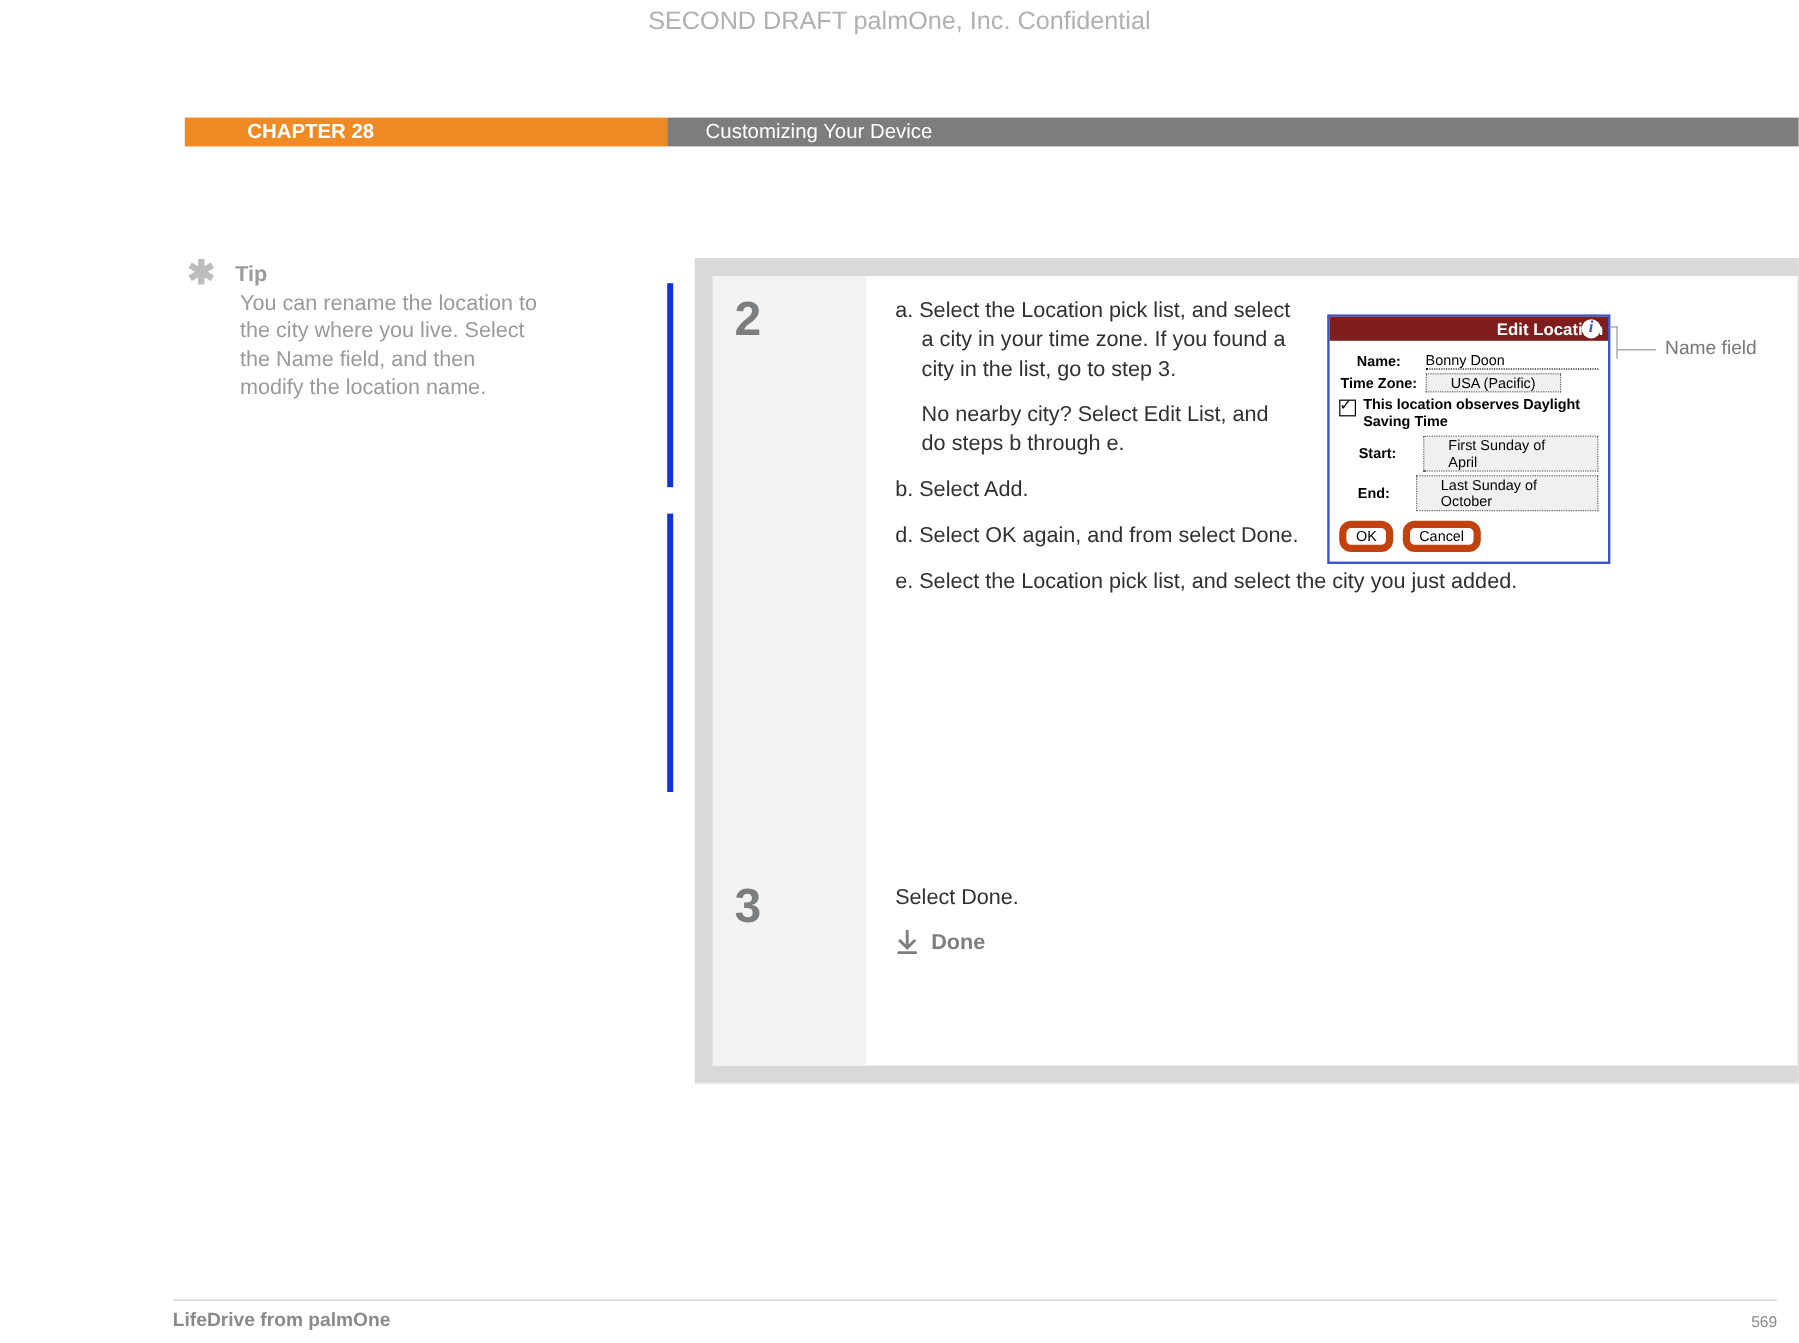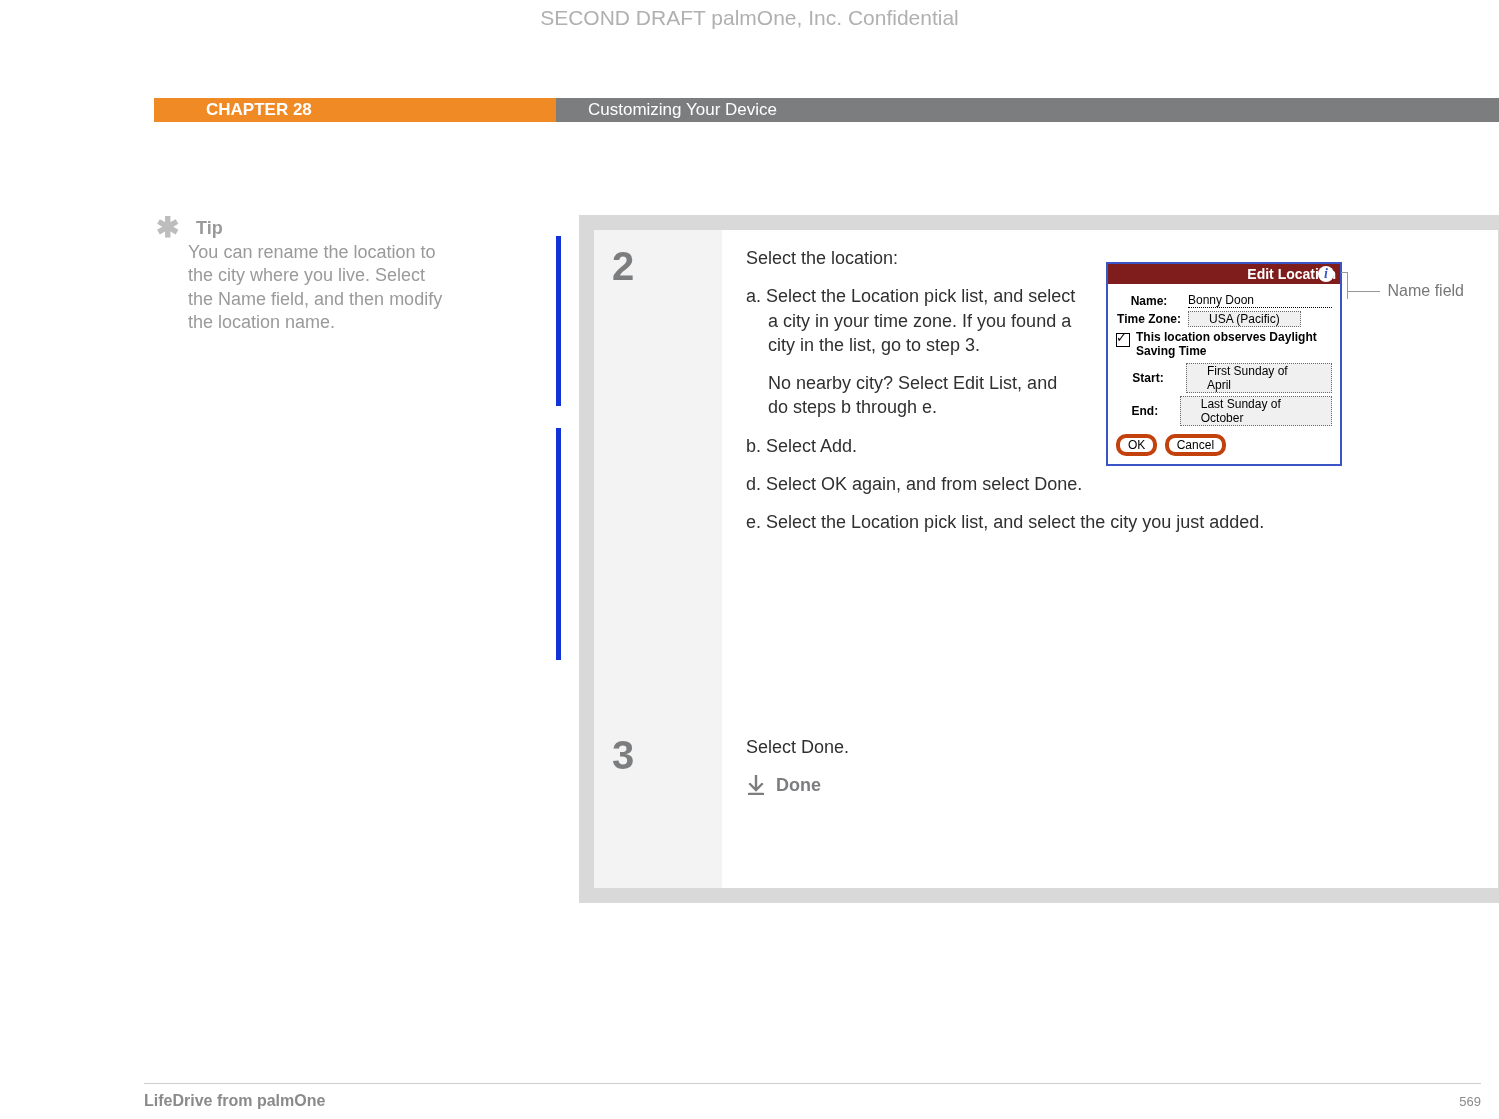"You can rename the location" .tip-body { margin-left: 28px -> 40px }
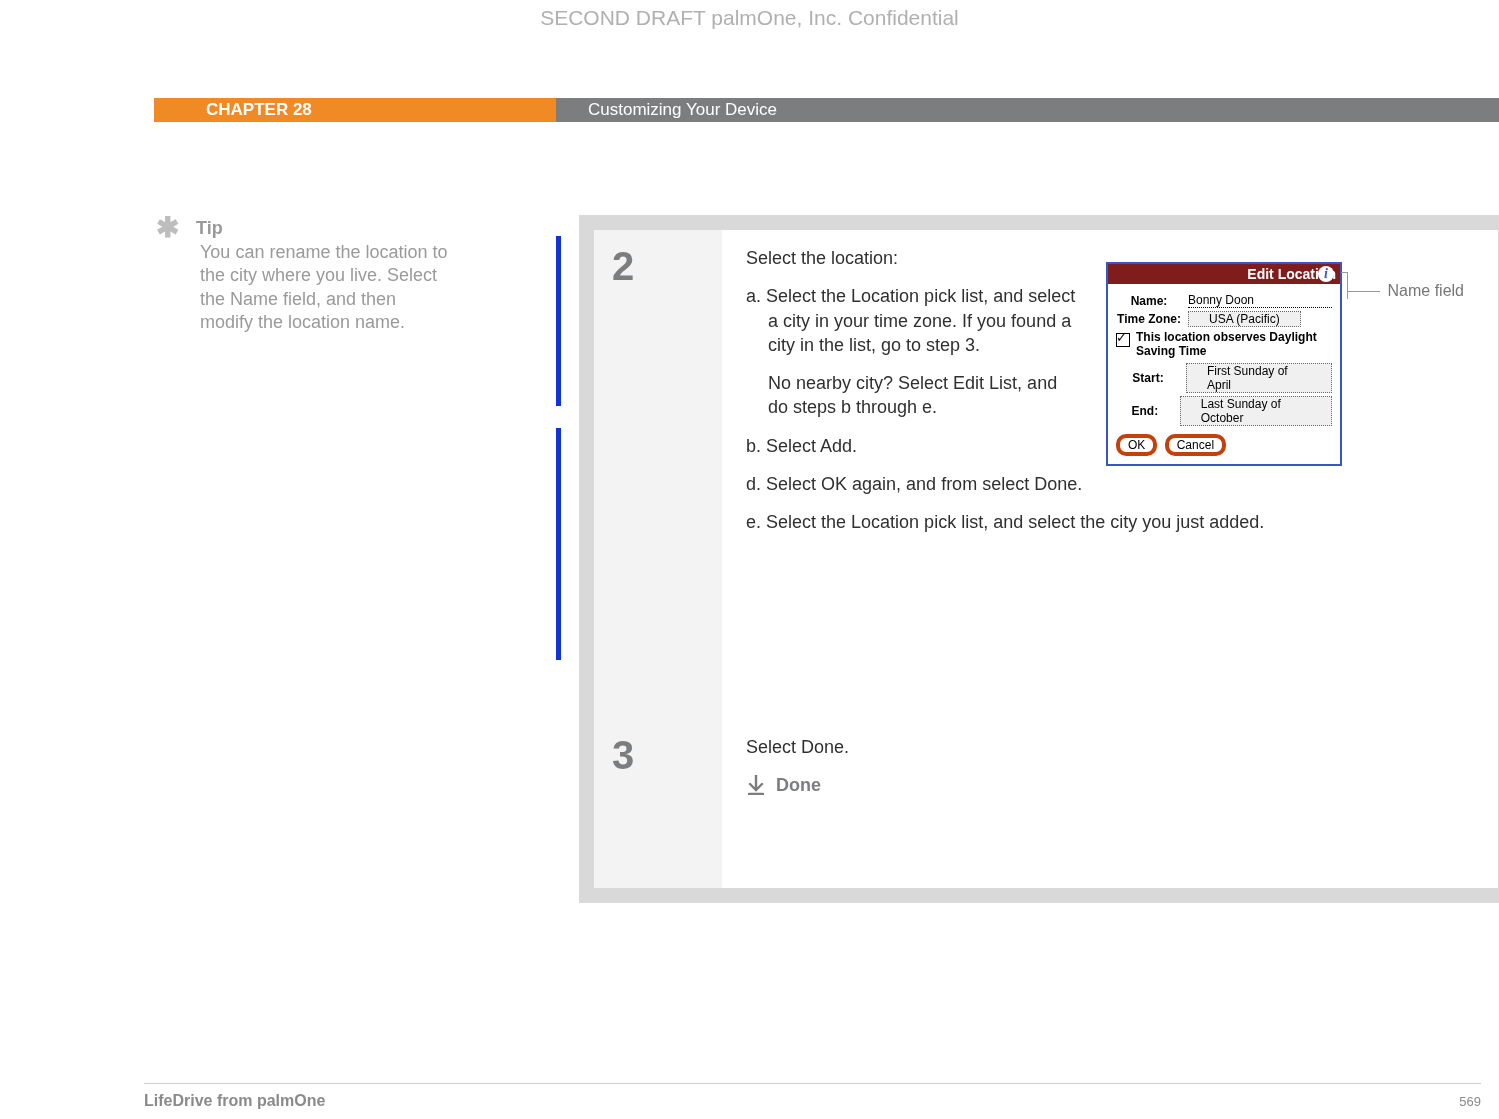"Select the location:" p.step2-text-narrow { html: <p>Select the location:</p> -> none }
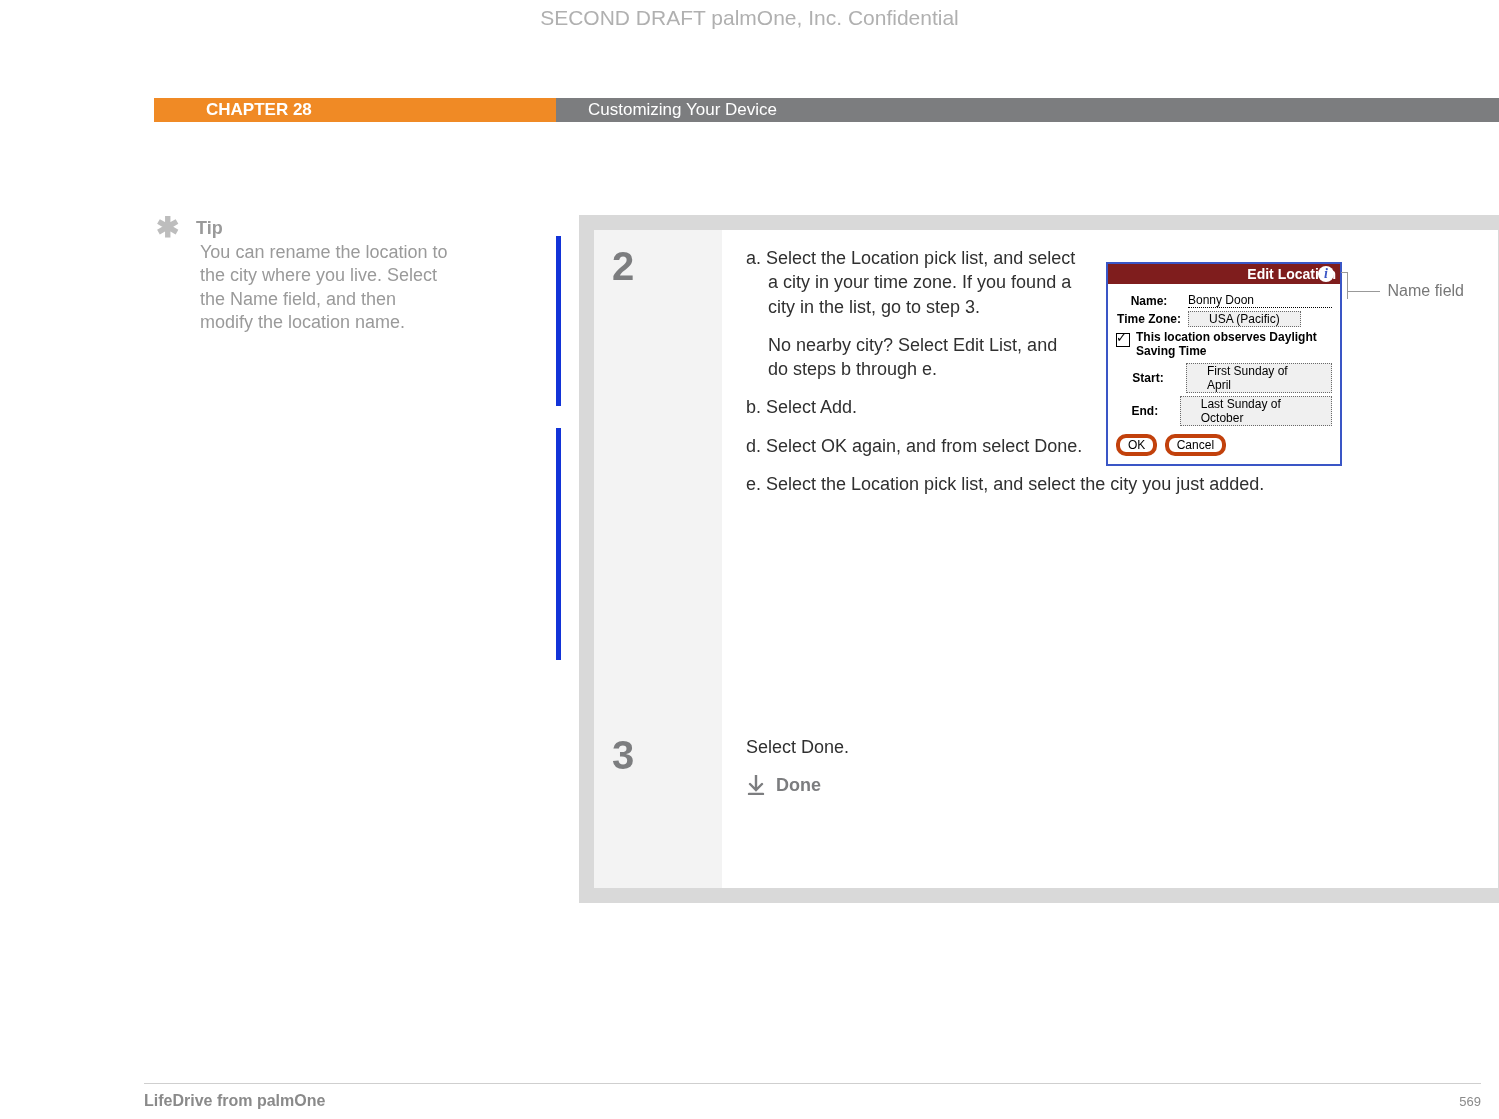"OK" .palm-btn { border: 4px solid #c2410c -> 6px solid #c2410c }
